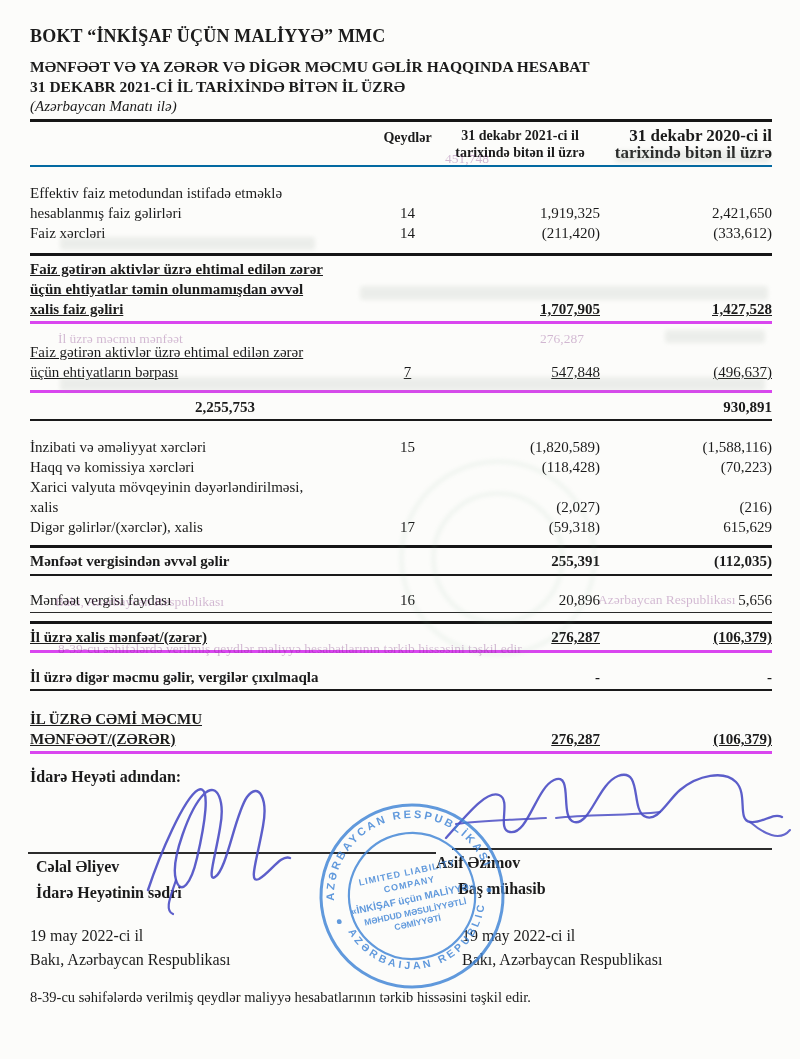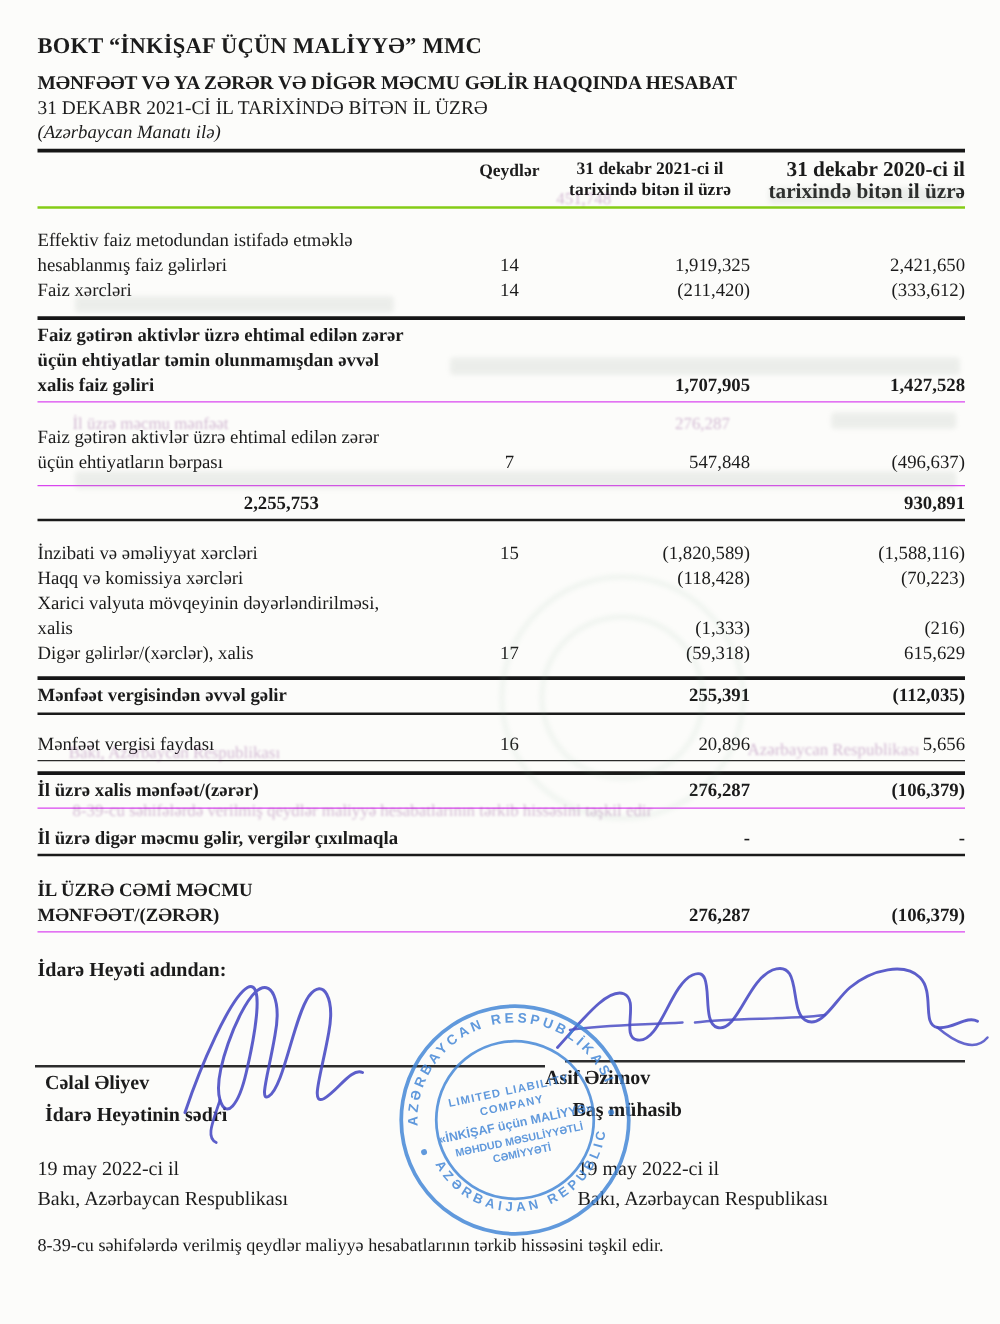"31 DEKABR 2021-Cİ İL TARİXİNDƏ" .title2 { font-weight: normal -> bold }
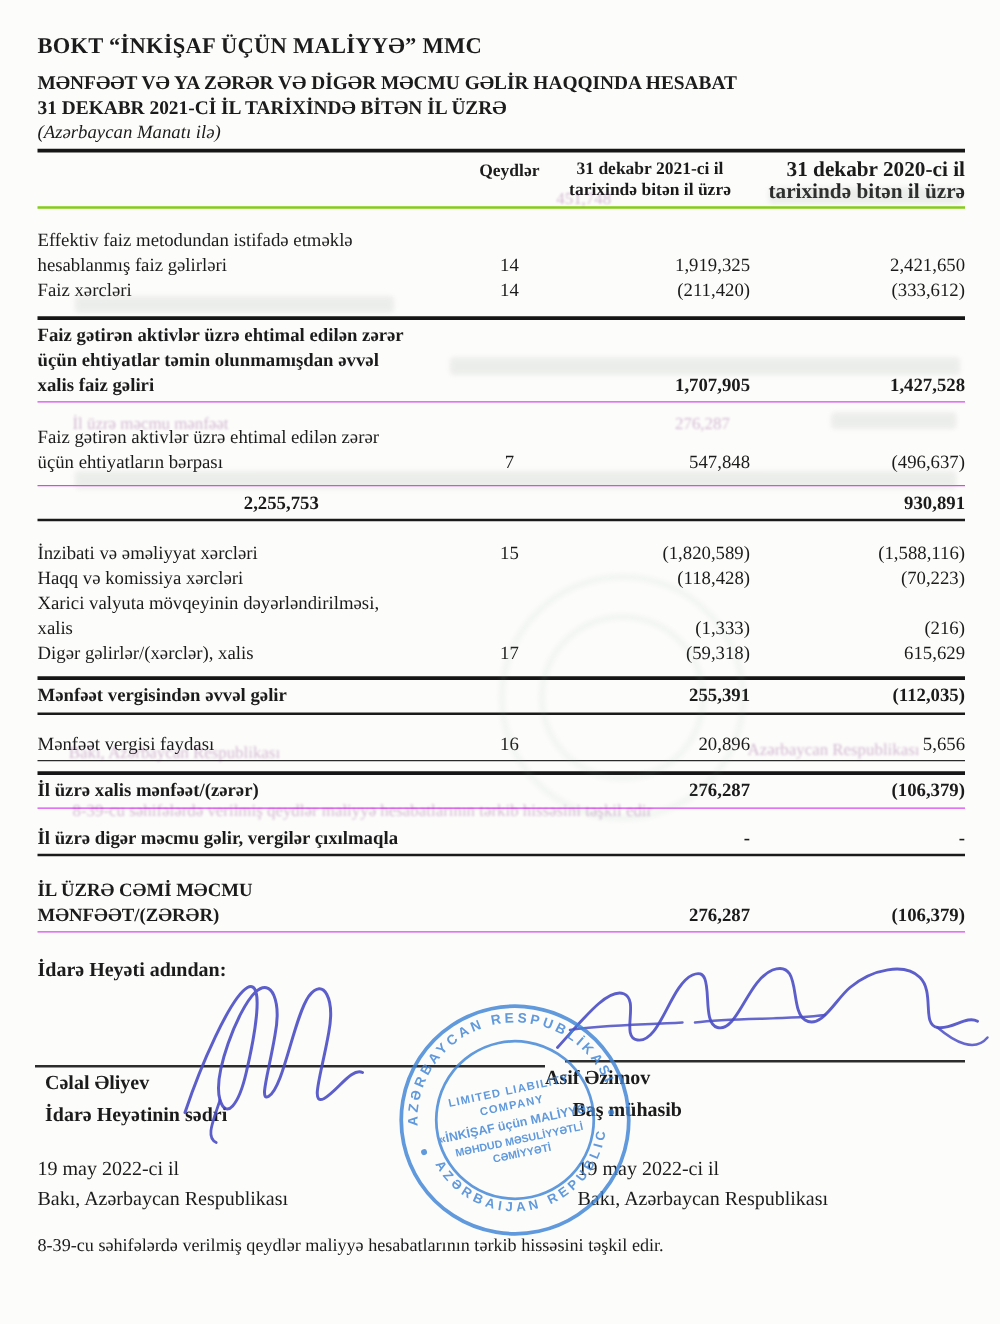"Qeydlər" .thead { border-bottom: 2px solid #84cc16 -> 2px solid #0369a1 }
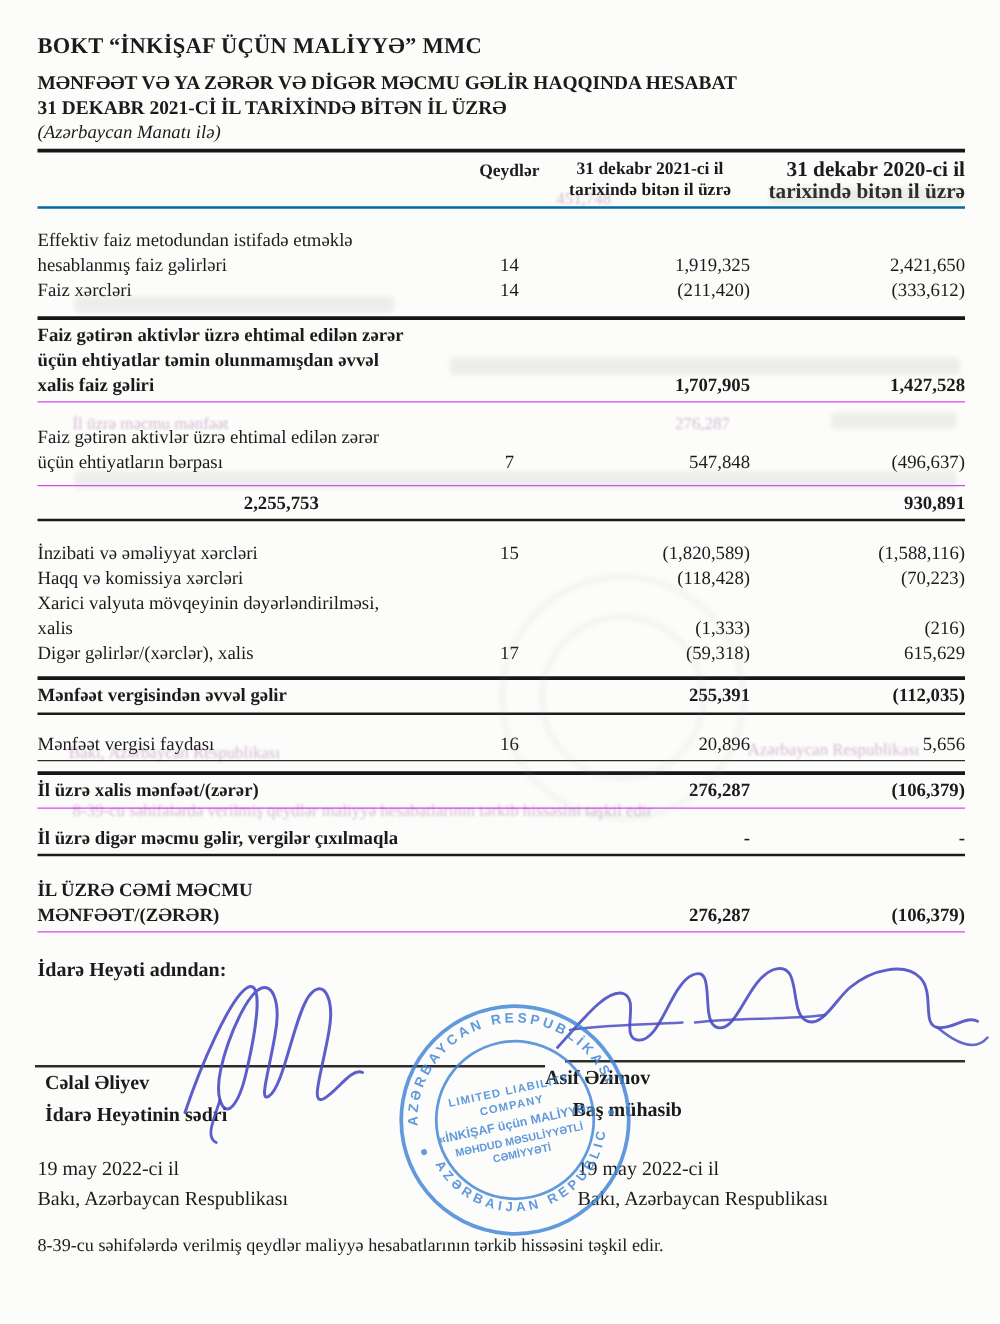"Faiz gətirən aktivlər üzrə ehtimal" .rb3 { border-bottom: 1px solid #d946ef -> 3px solid #d946ef; text-decoration: none -> underline }
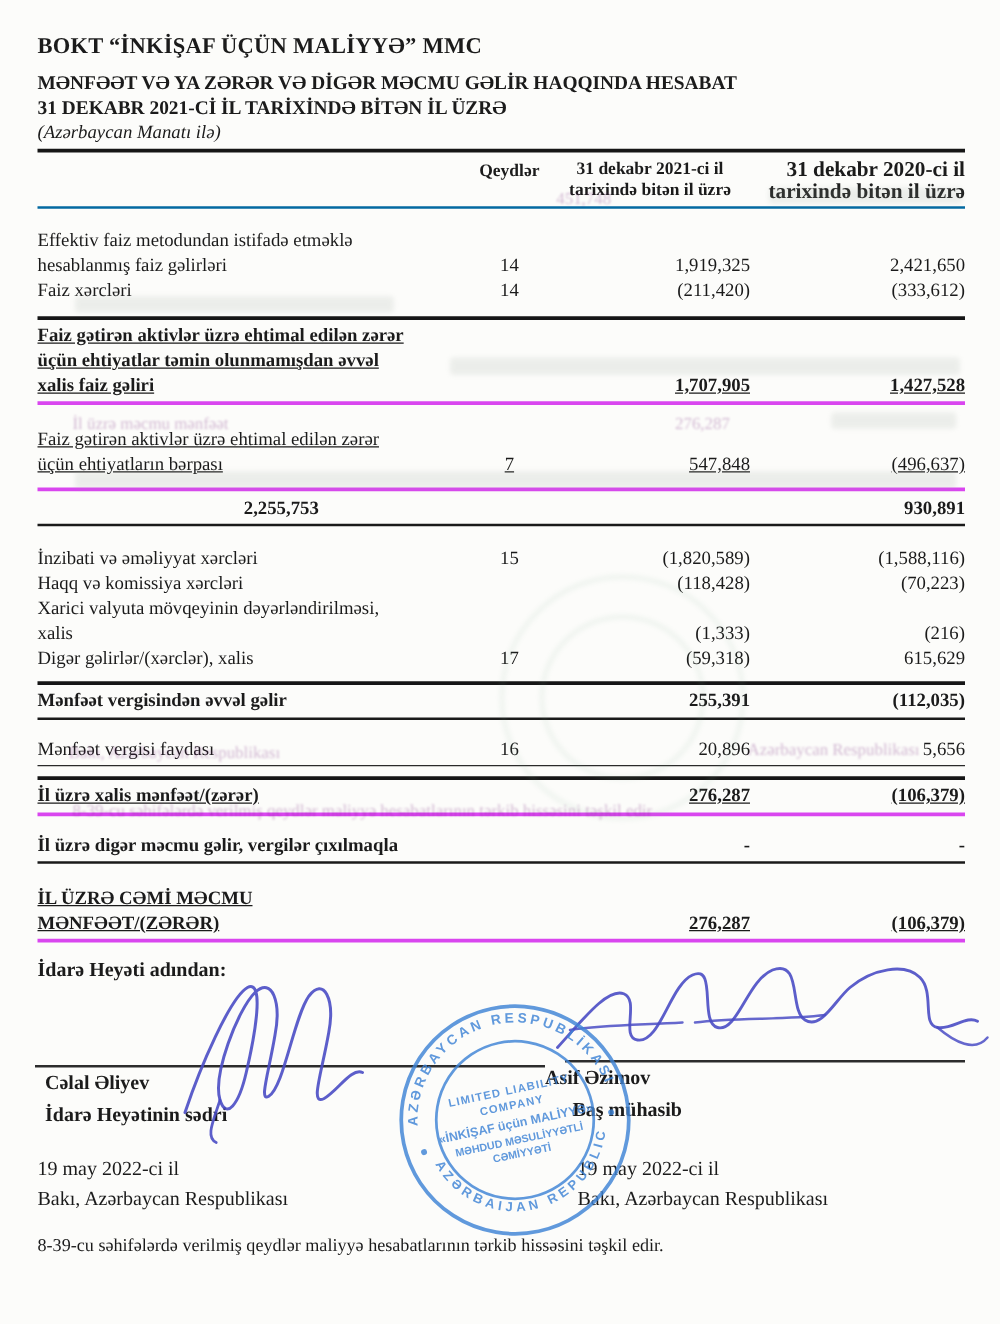"(1,333)" div.c-v1 { text: 1,333 -> 2,027 }
